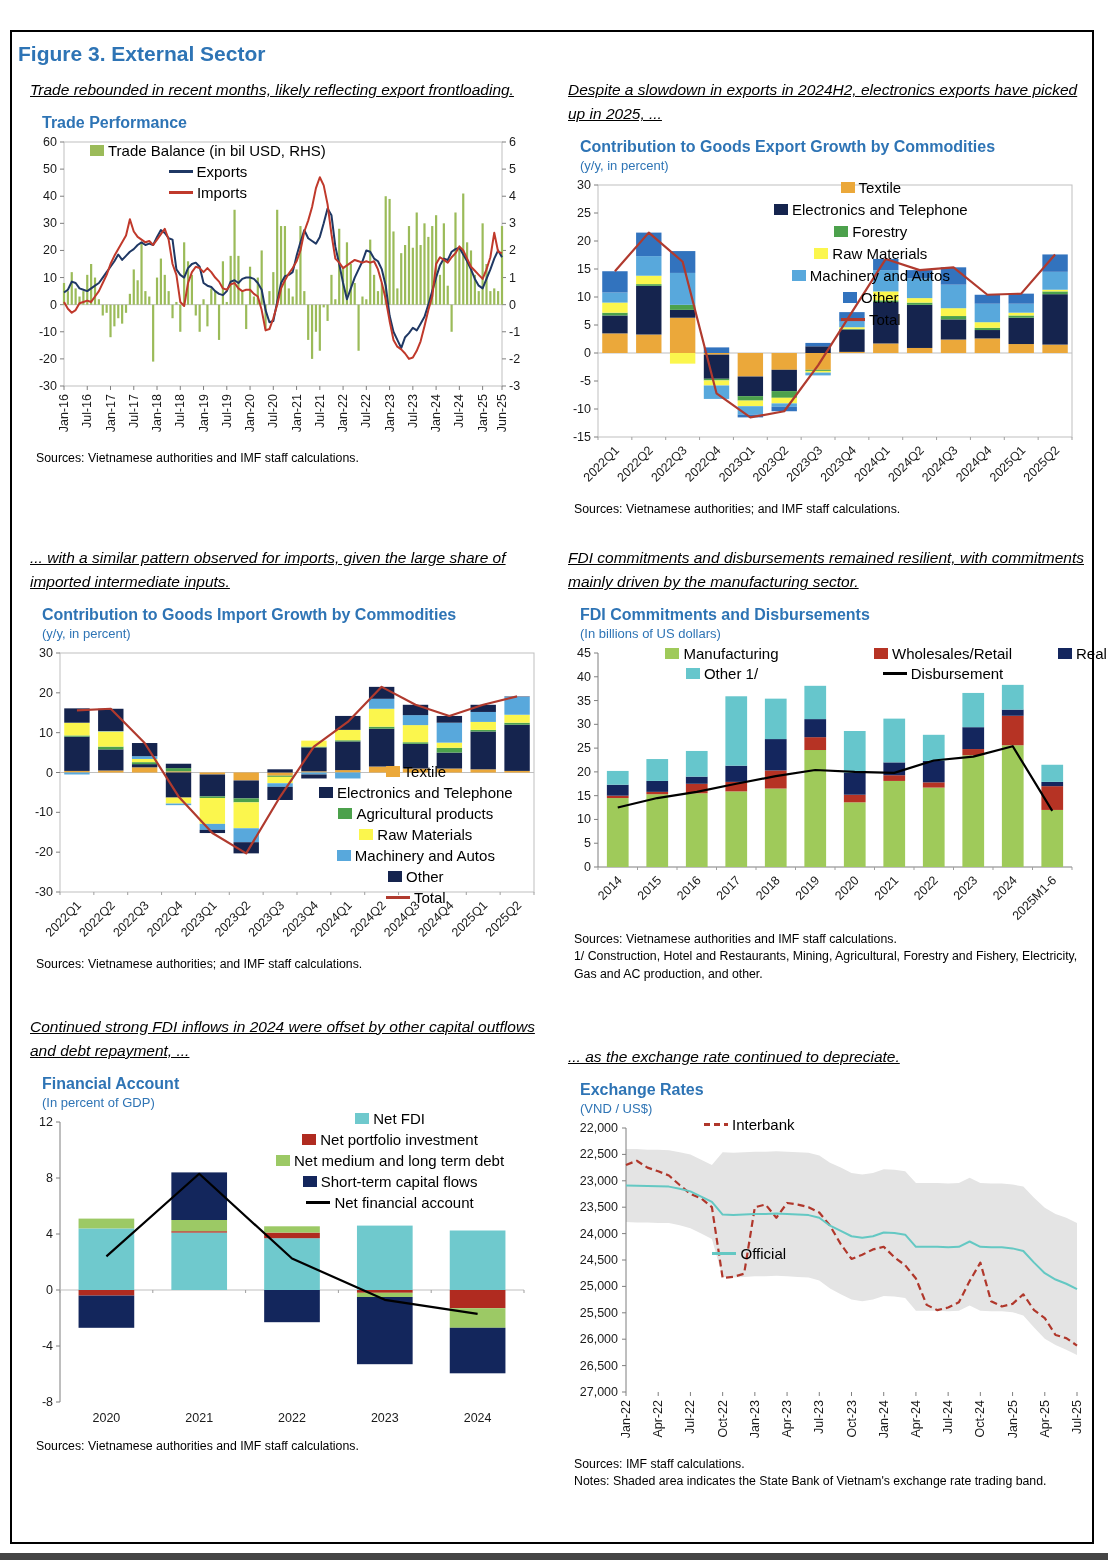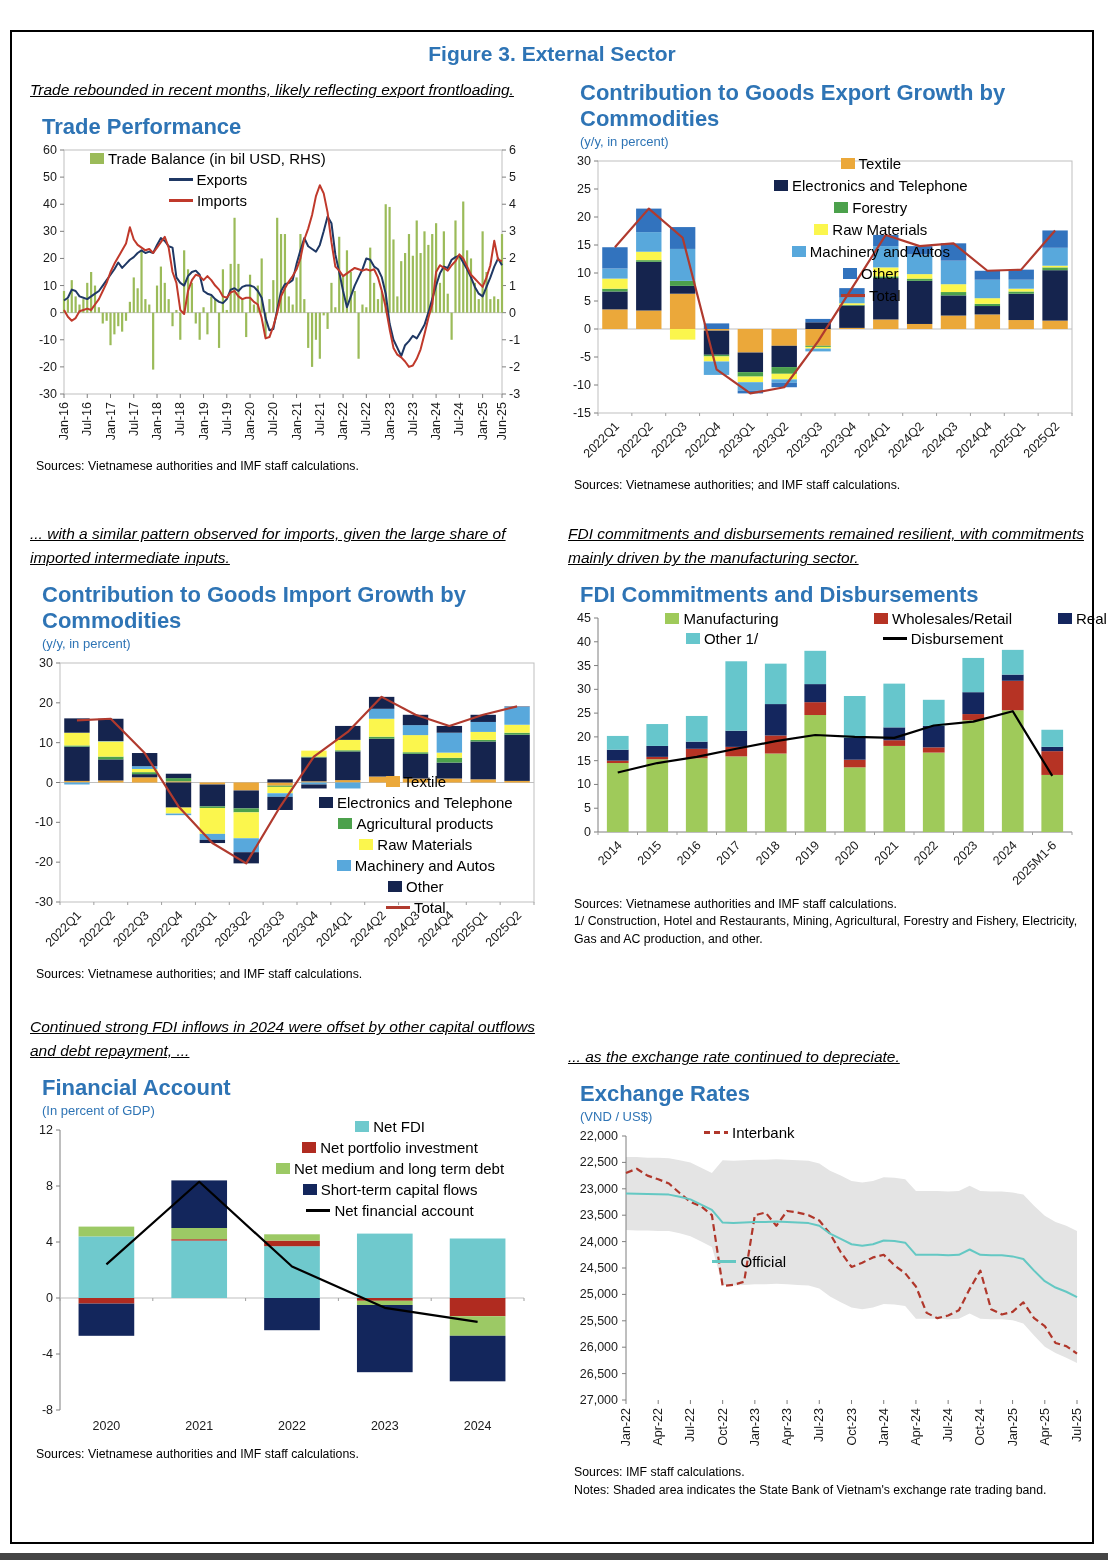"Figure 3. External Sector" .fig-title { text-align: center -> none }
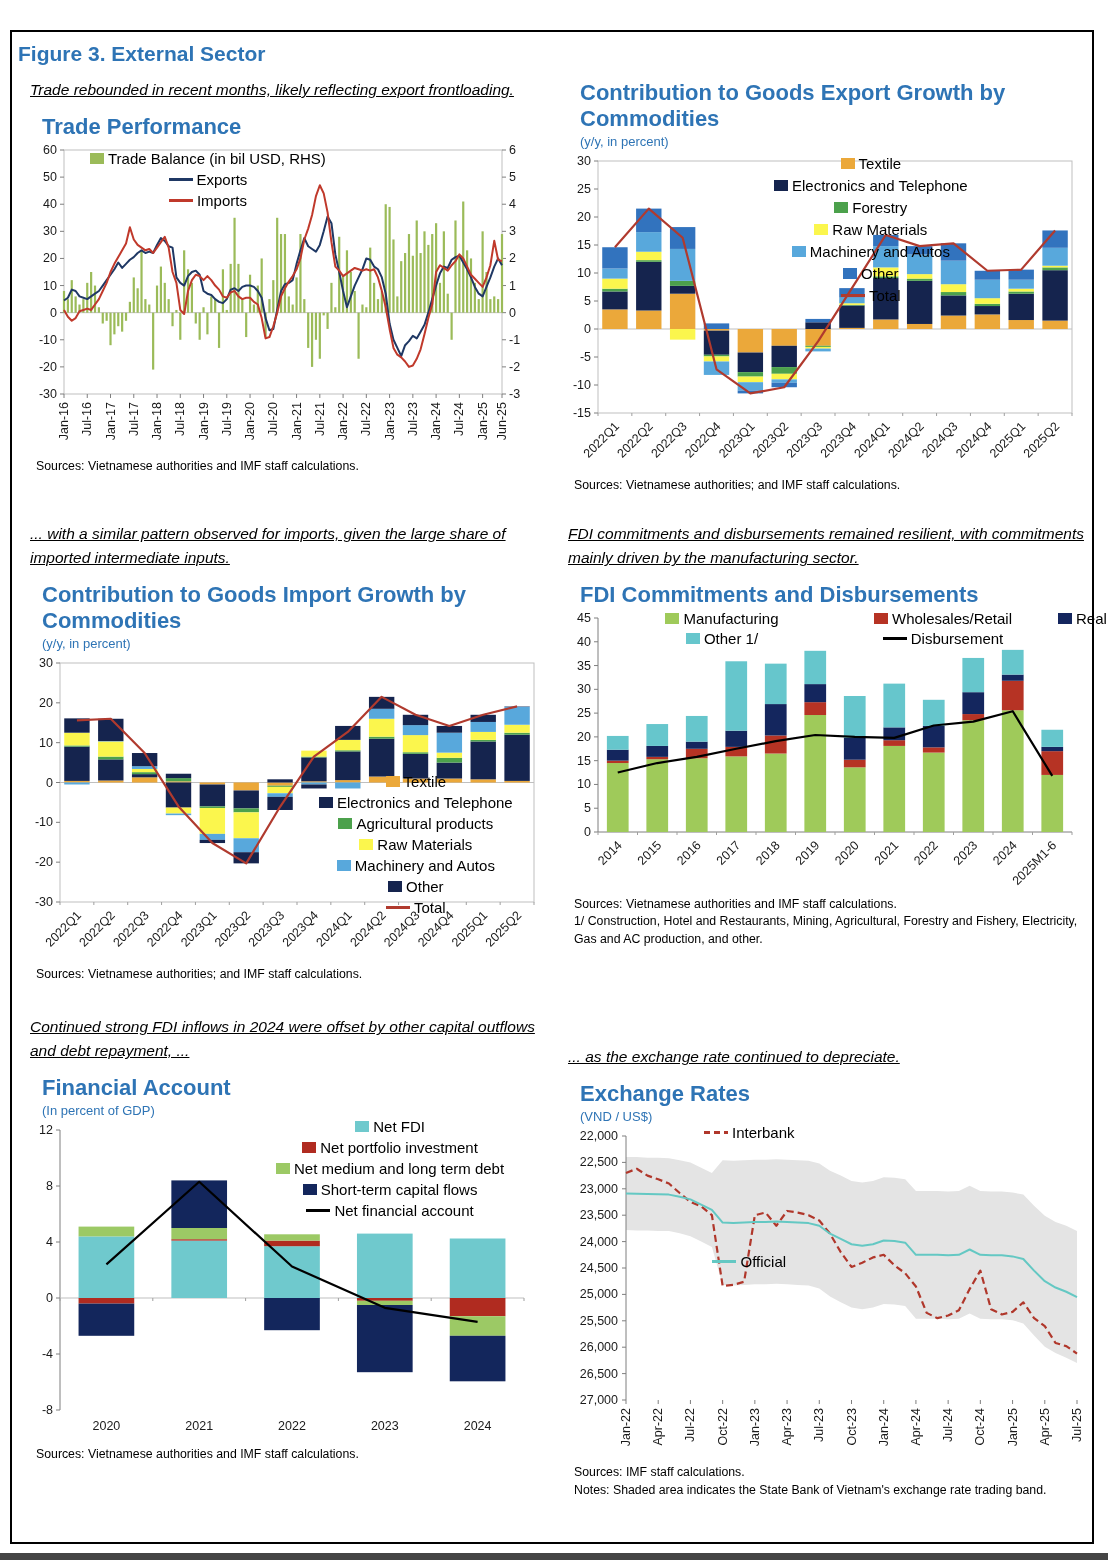"Despite a slowdown in exports" p.caption { html: none -> <p>Despite a slowdown in exports in 2024H2, electronics exports have picked up in 2025, ...</p> }
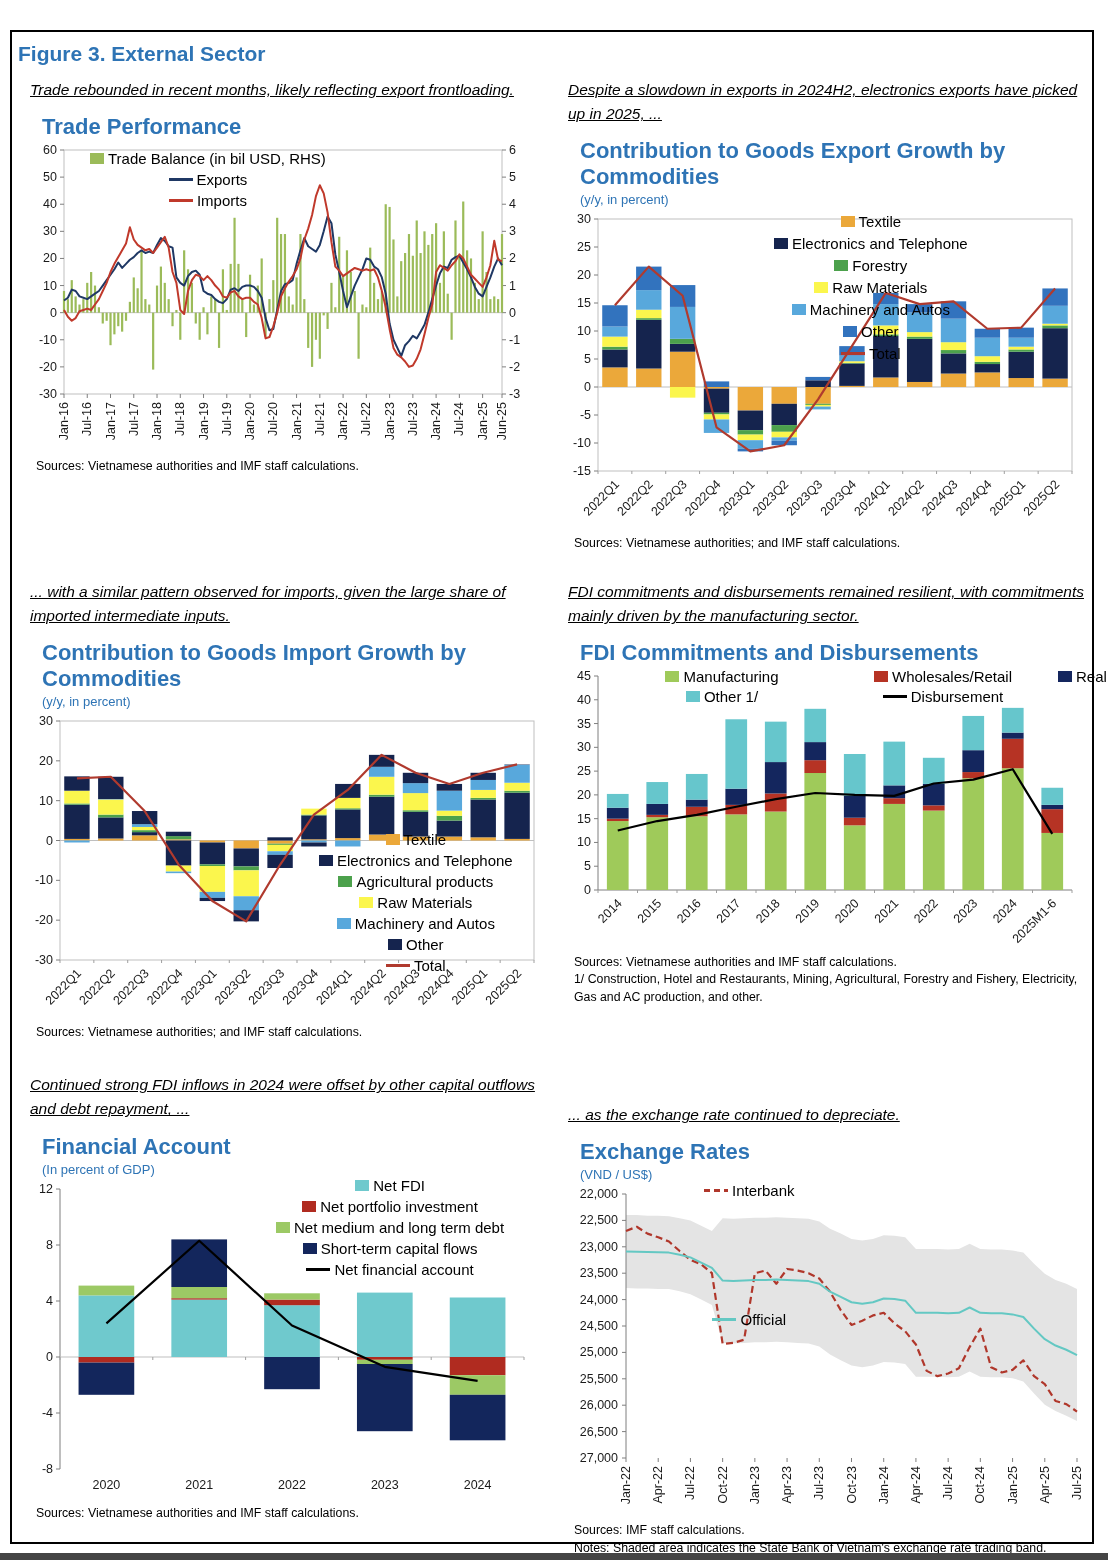"Trade Performance" .chart-title { font-size: 22px -> 16px }
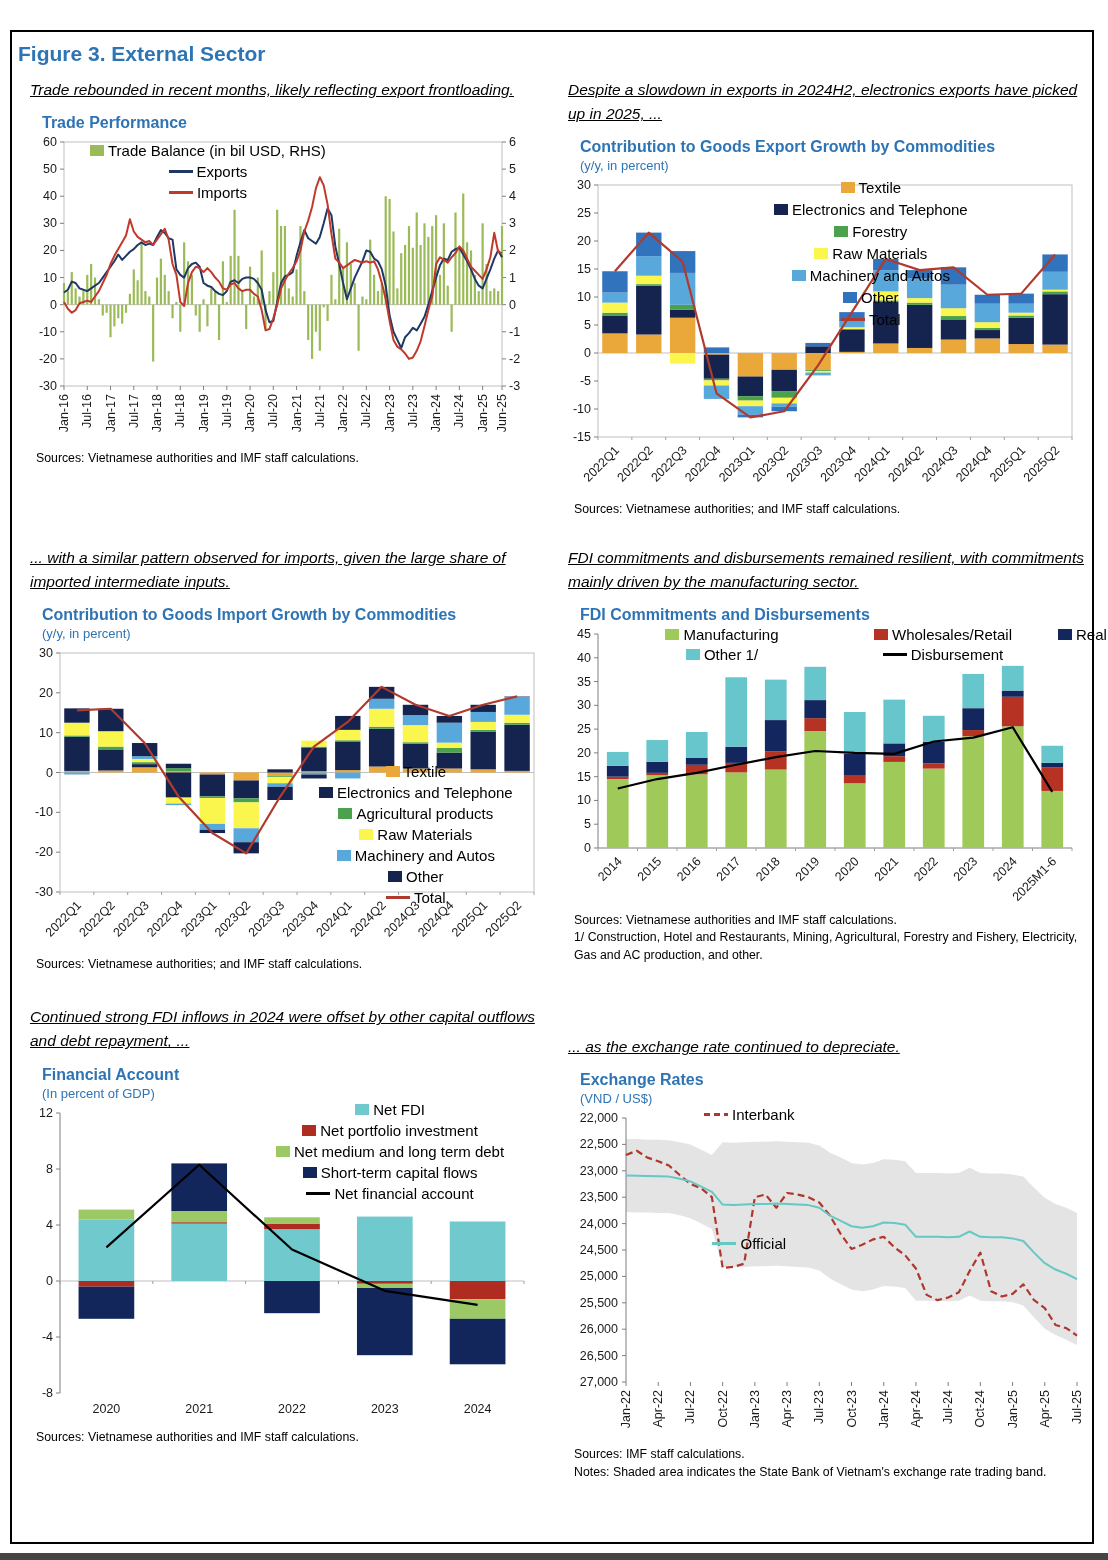"(In billions of US dollars)" div.chart-subtitle { html: none -> <div>(In billions of US dollars)</div> }
